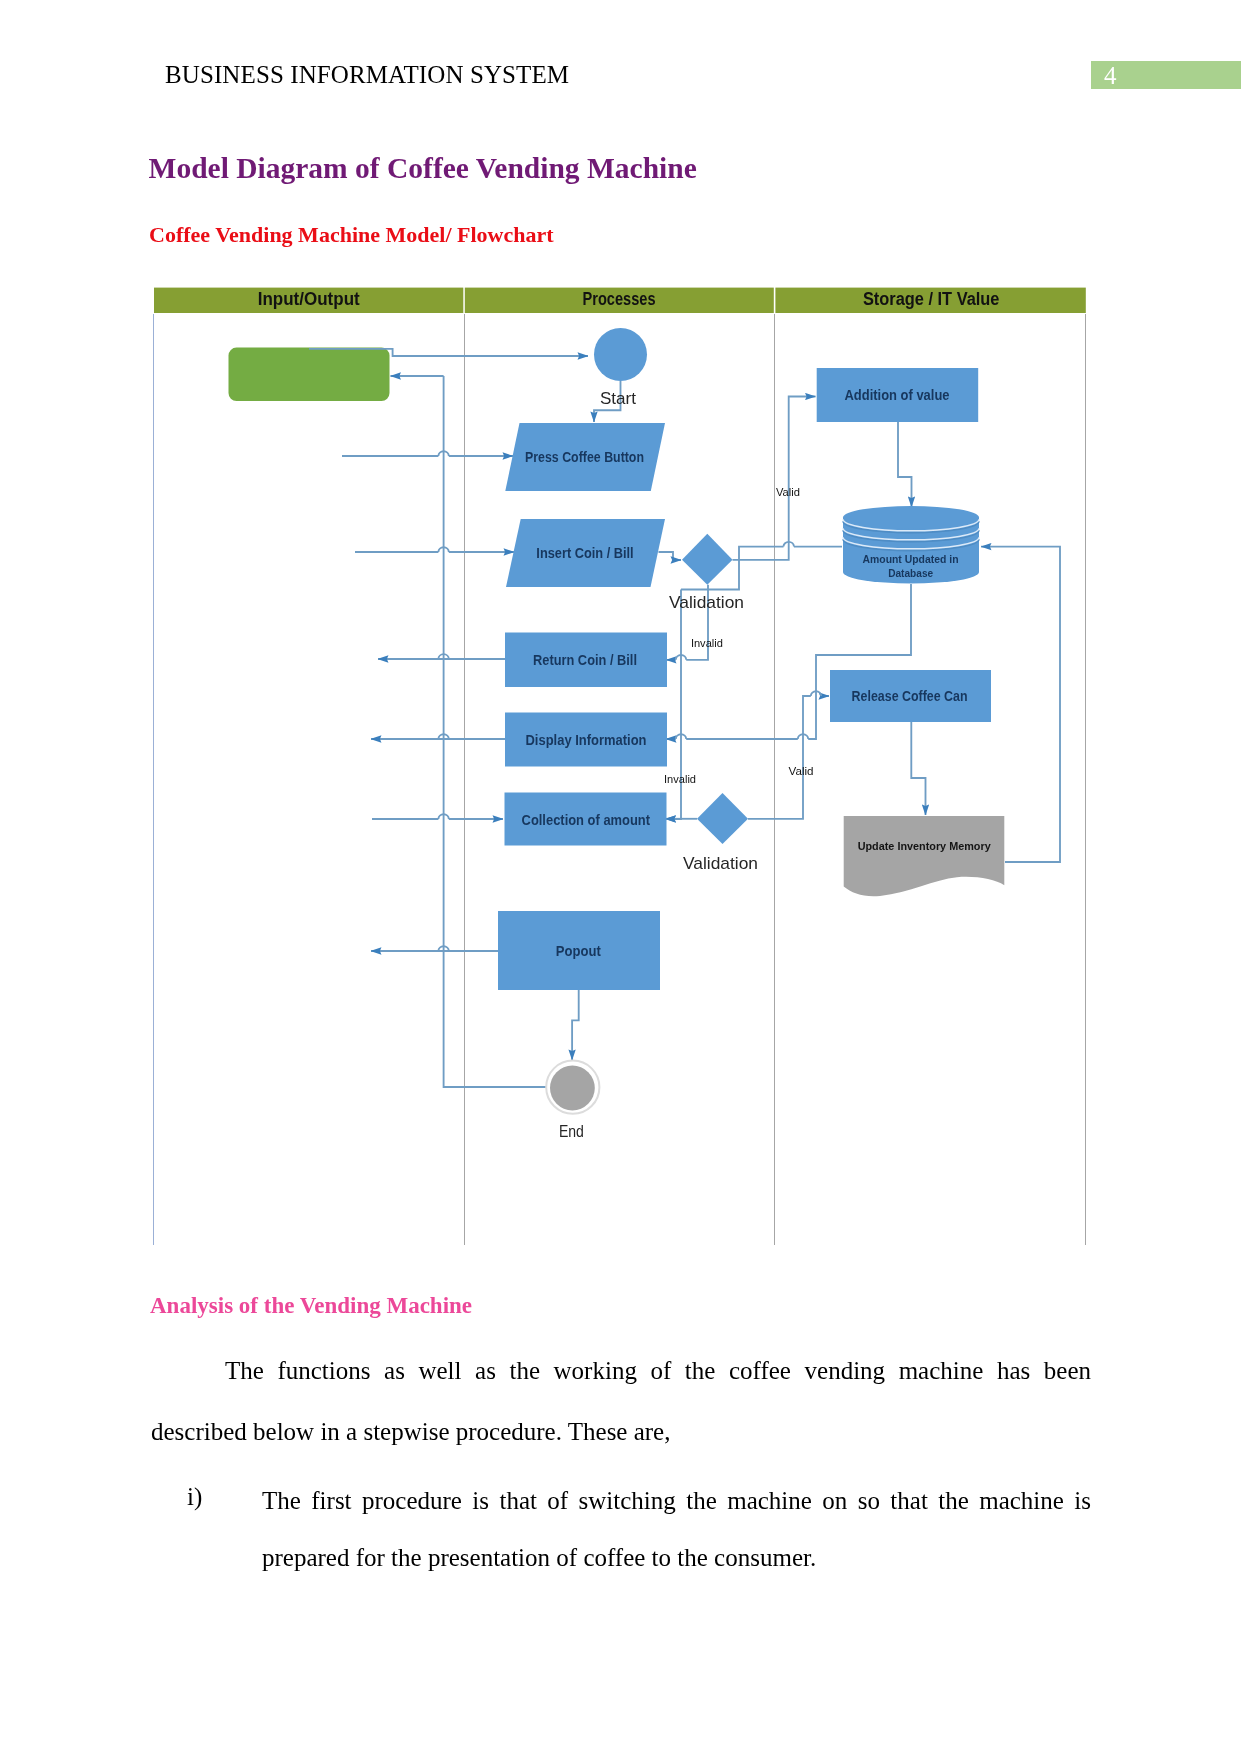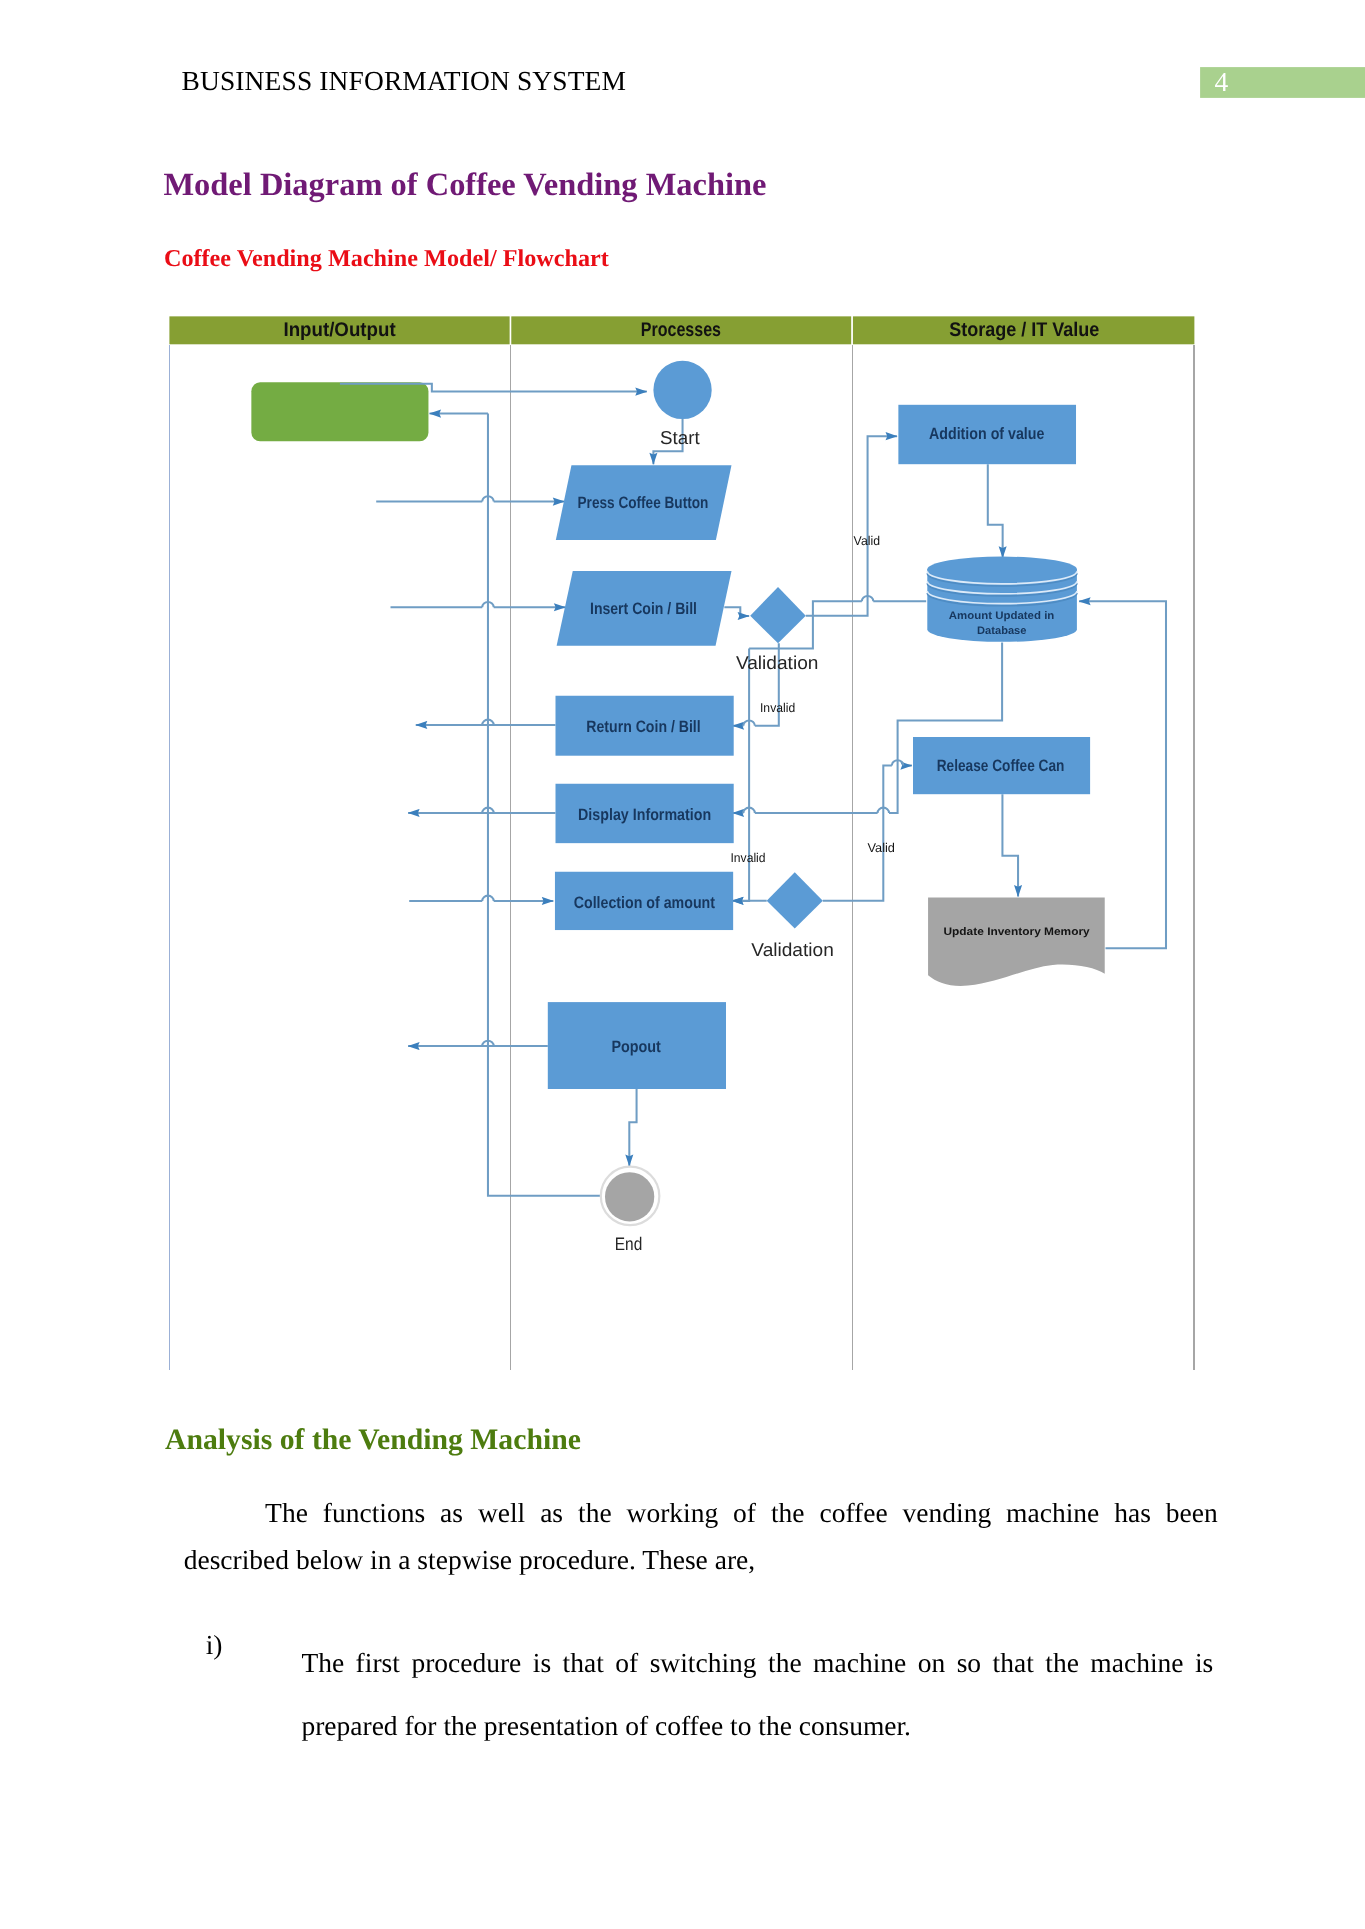"Analysis of the Vending Machine" .h3 { color: #4d7c0f -> #ec4899; font-size: 27px -> 23px }
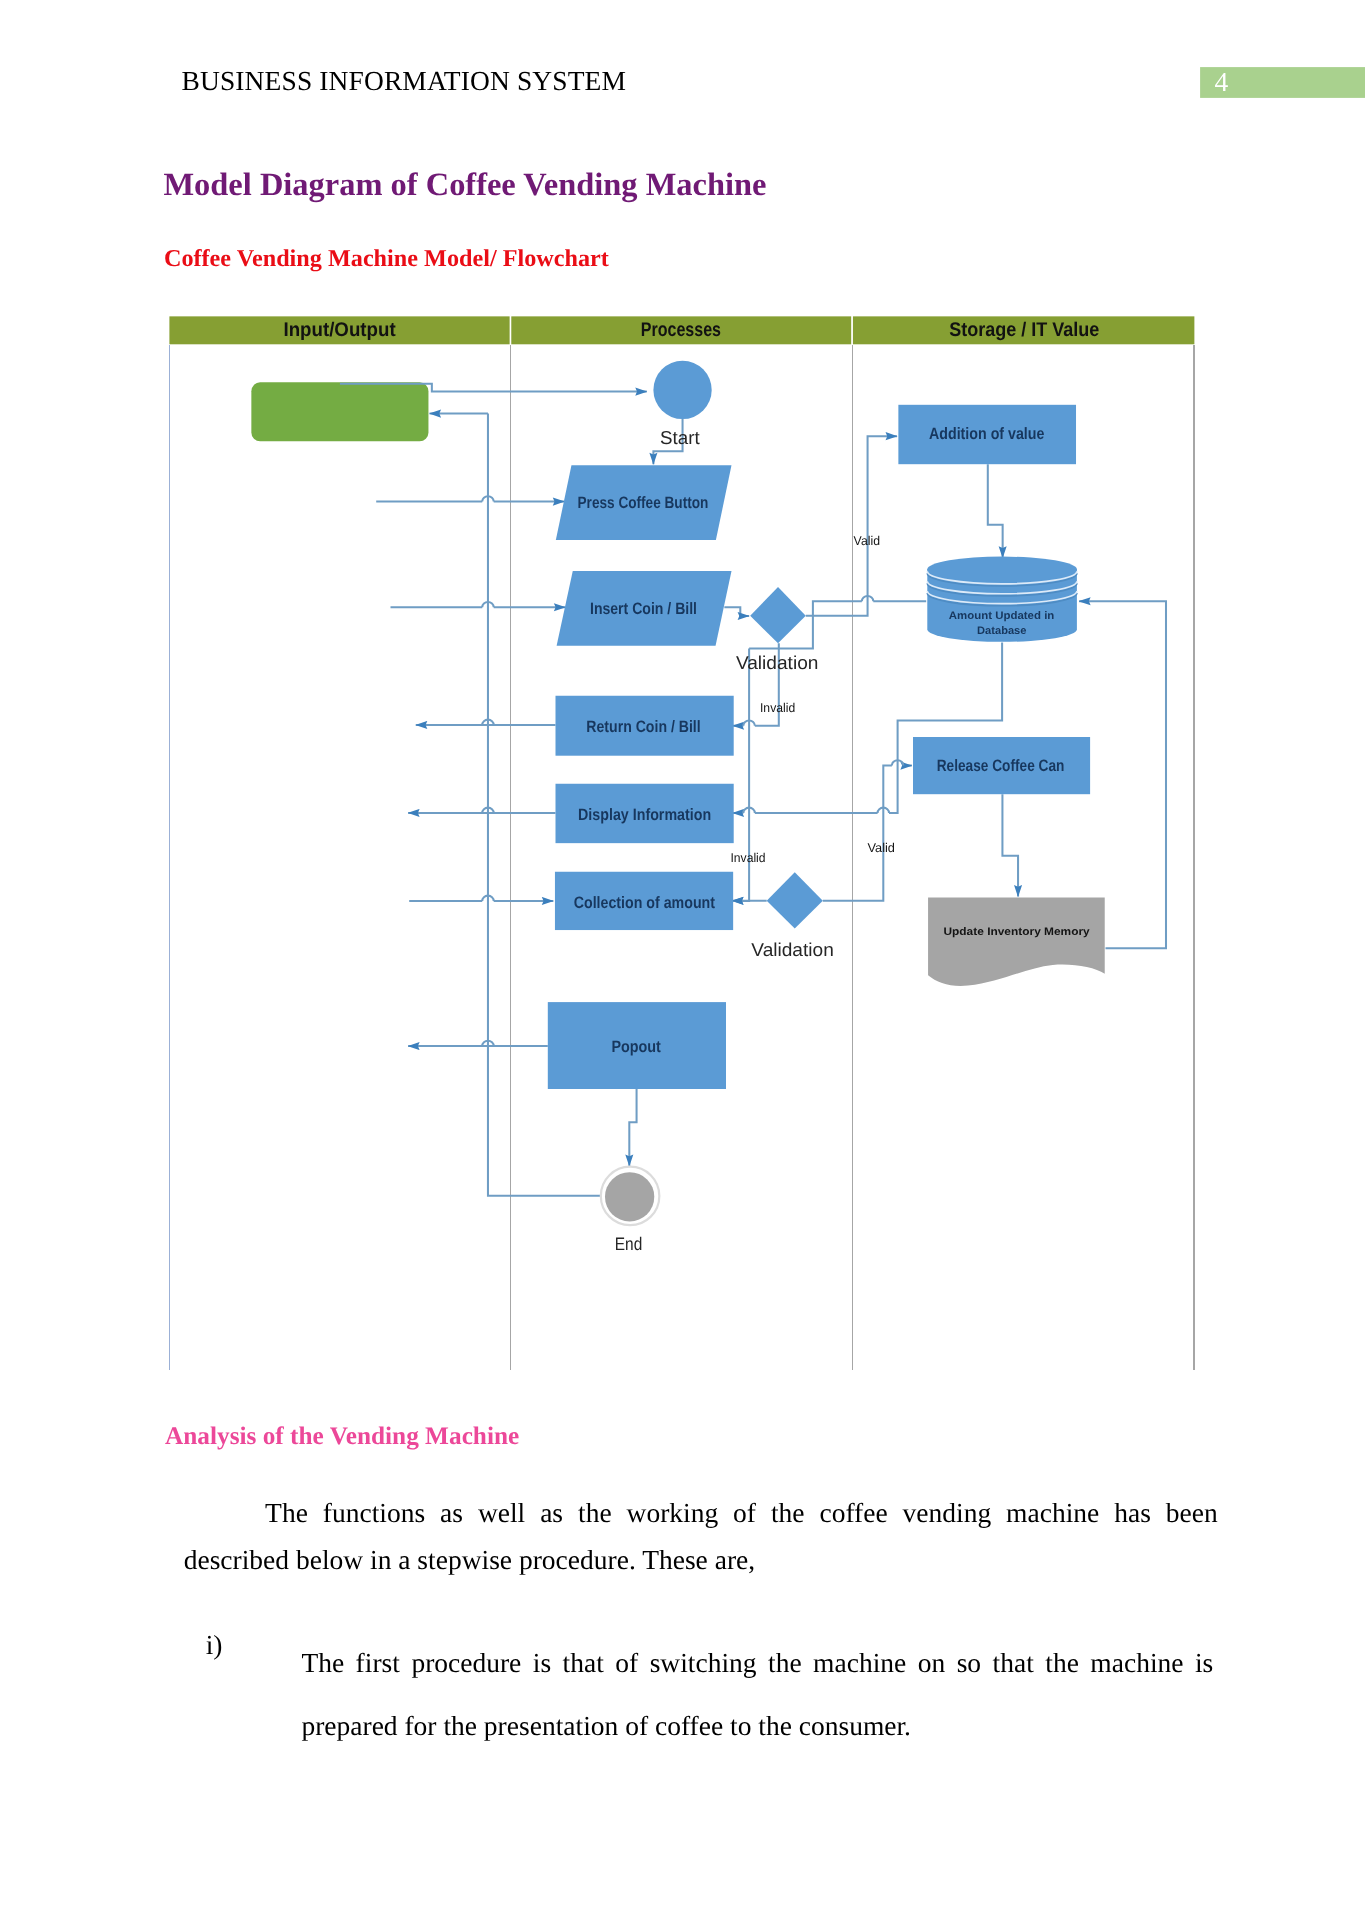"The functions as well as" .para { line-height: 42px -> 61px; margin: 16px -> 0 }
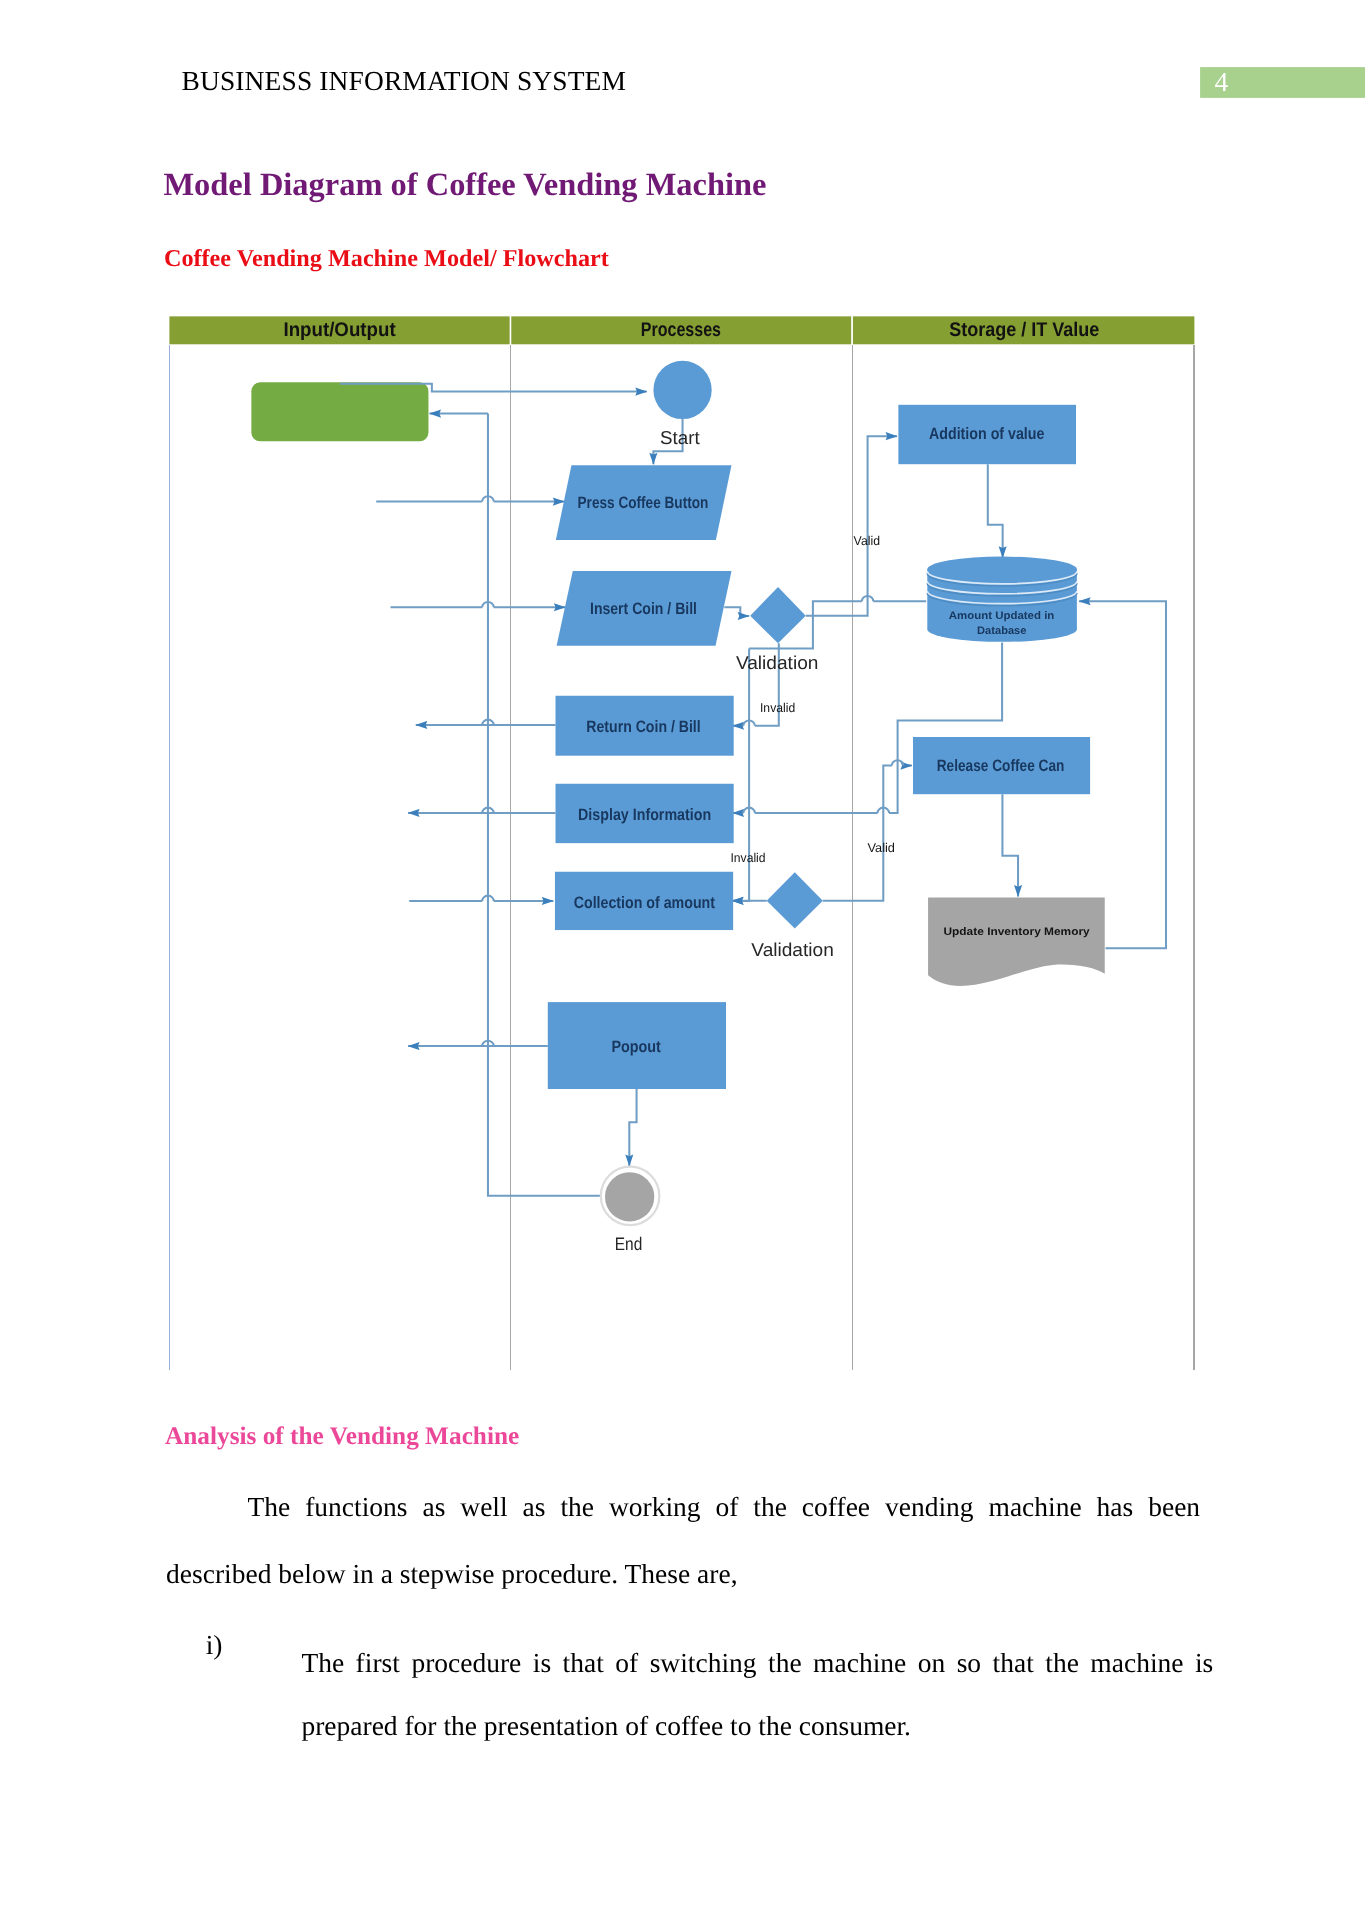"The first procedure is that" .li-text { margin: 12px -> 0 }
